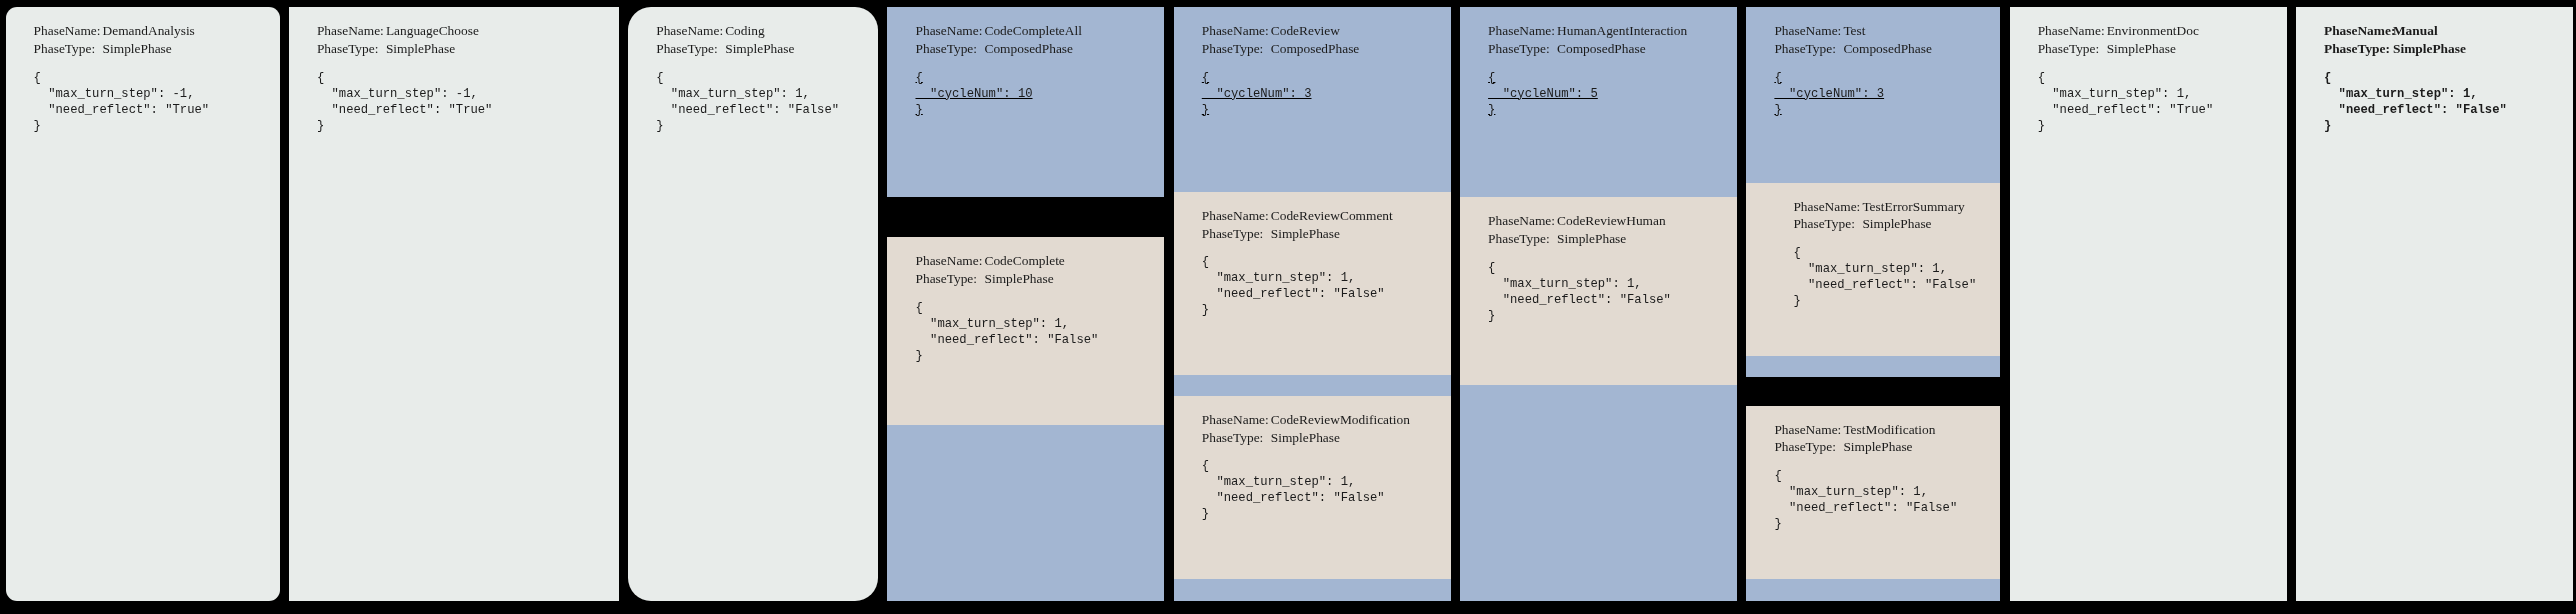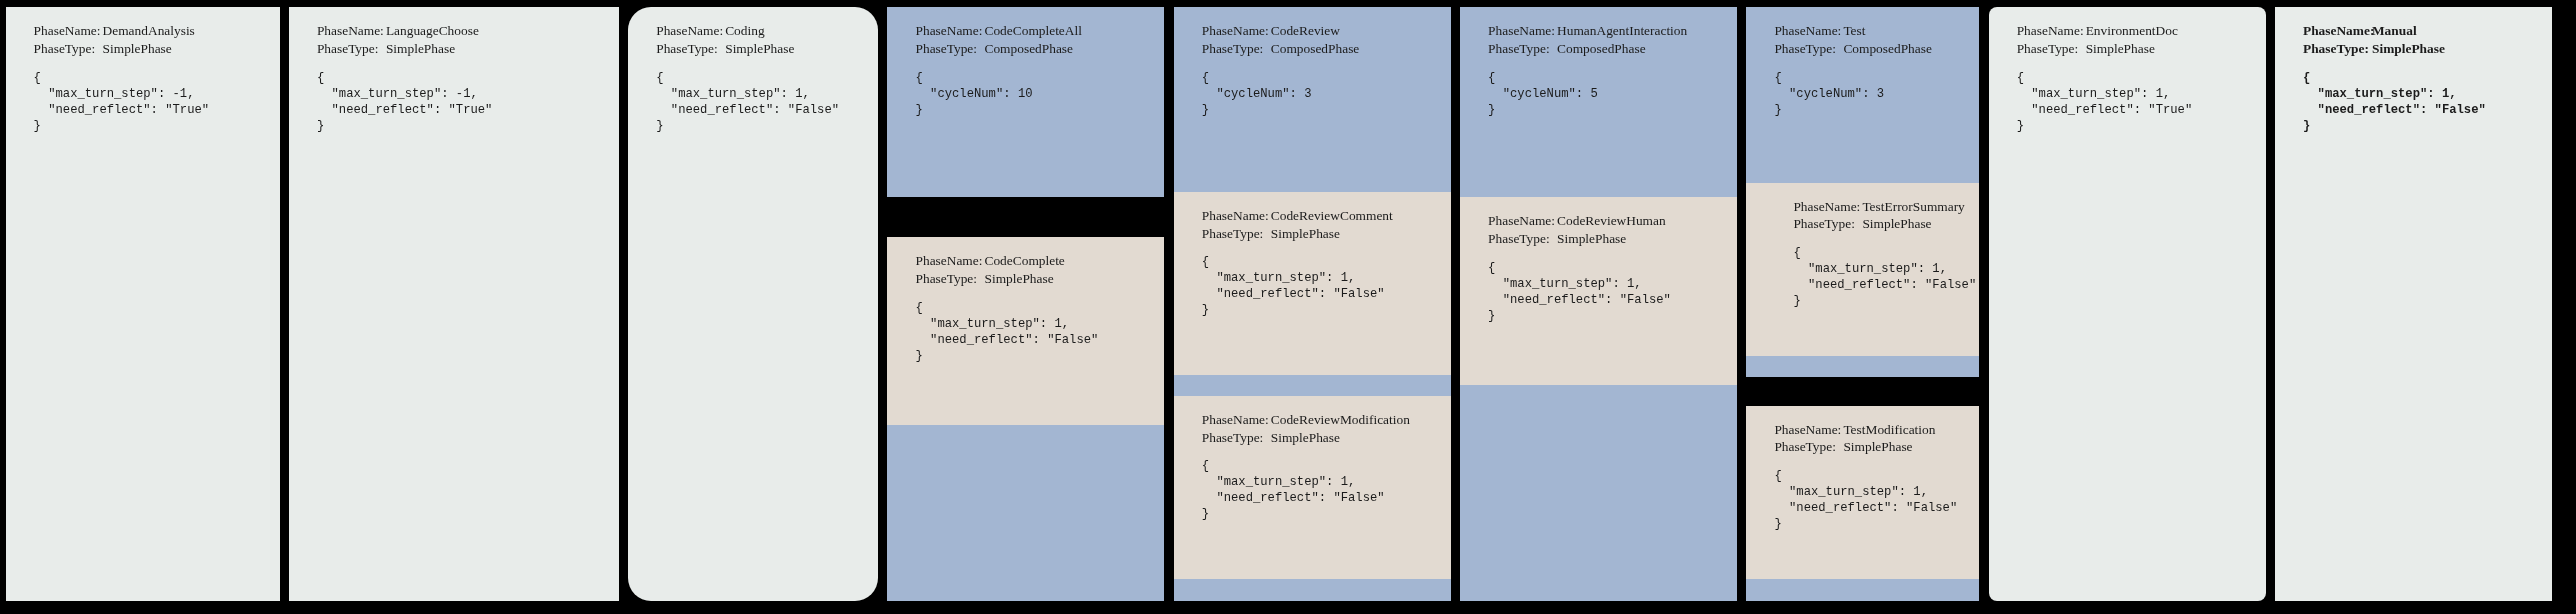"PhaseName: DemandAnalysis" div.block { border-radius: none -> 11px }
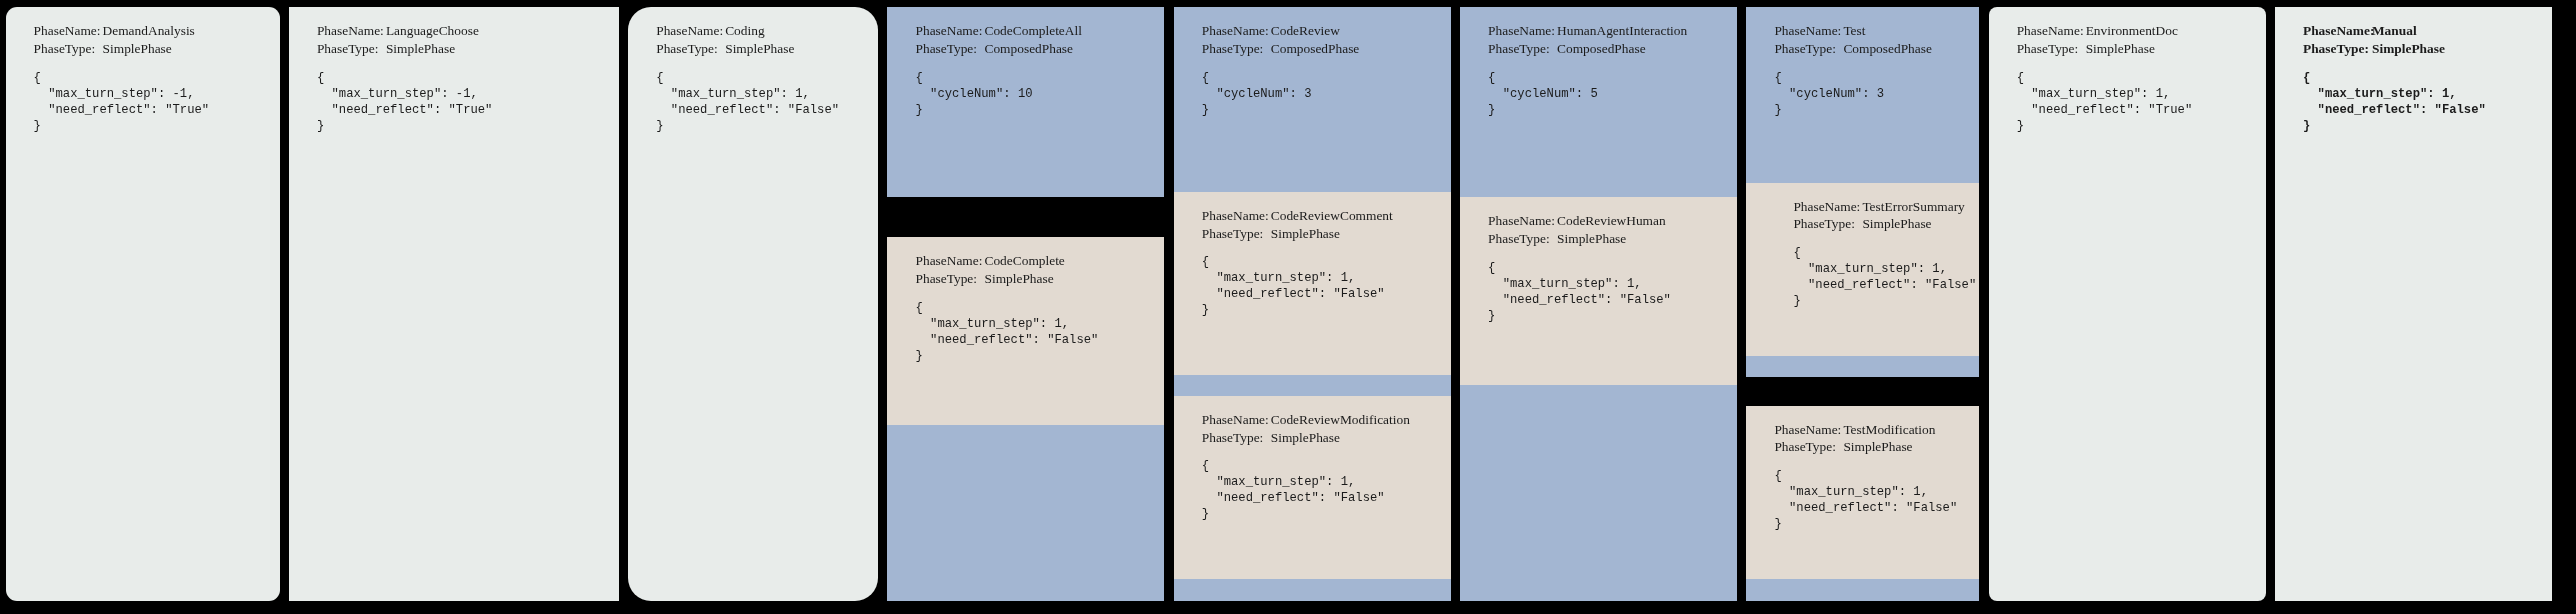"PhaseName: CodeCompleteAll" .block.composed-head { text-decoration: none -> underline }
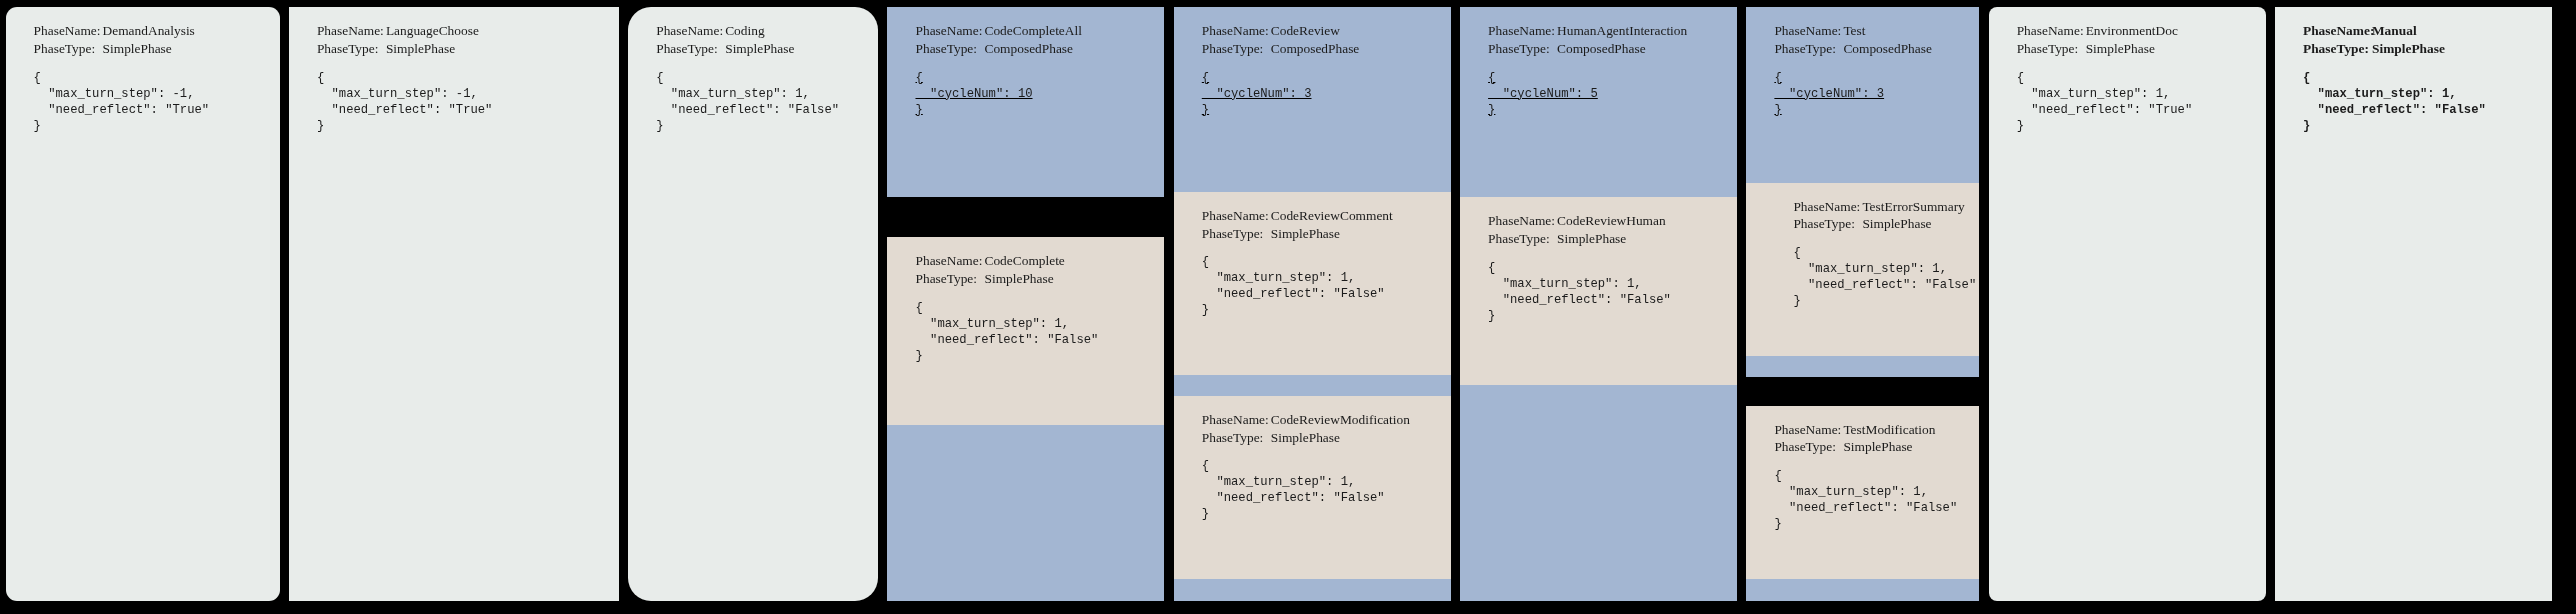"PhaseName: Test" div.panel { width: 233px -> 254px }
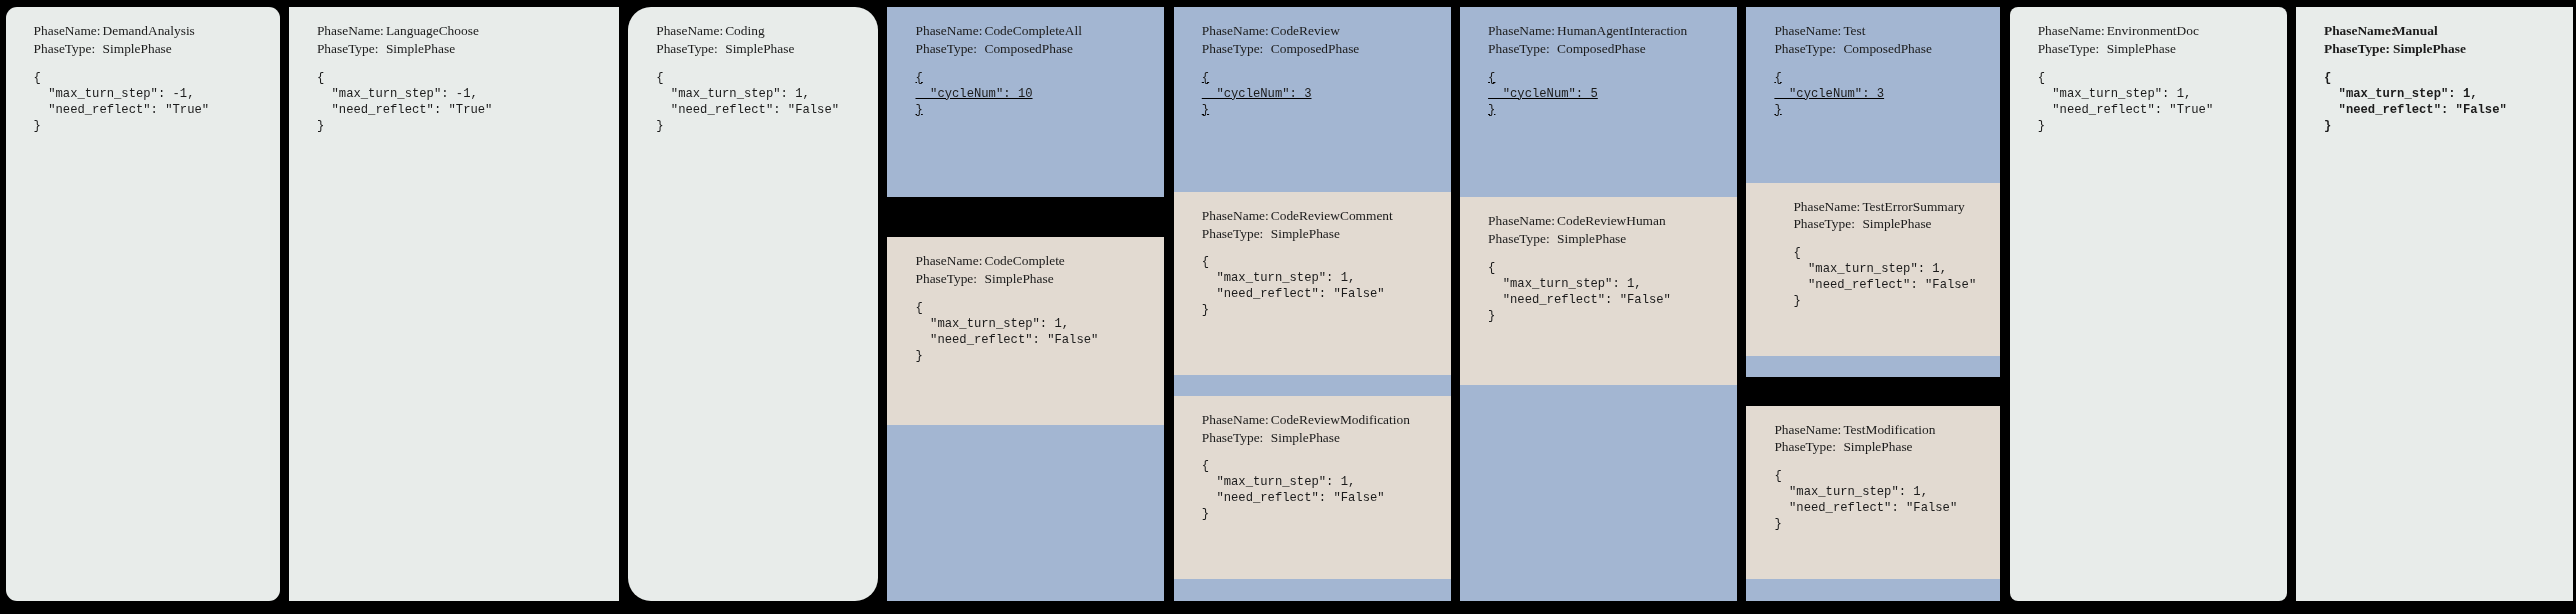"PhaseName: EnvironmentDoc" div.block { border-radius: 8px -> none }
